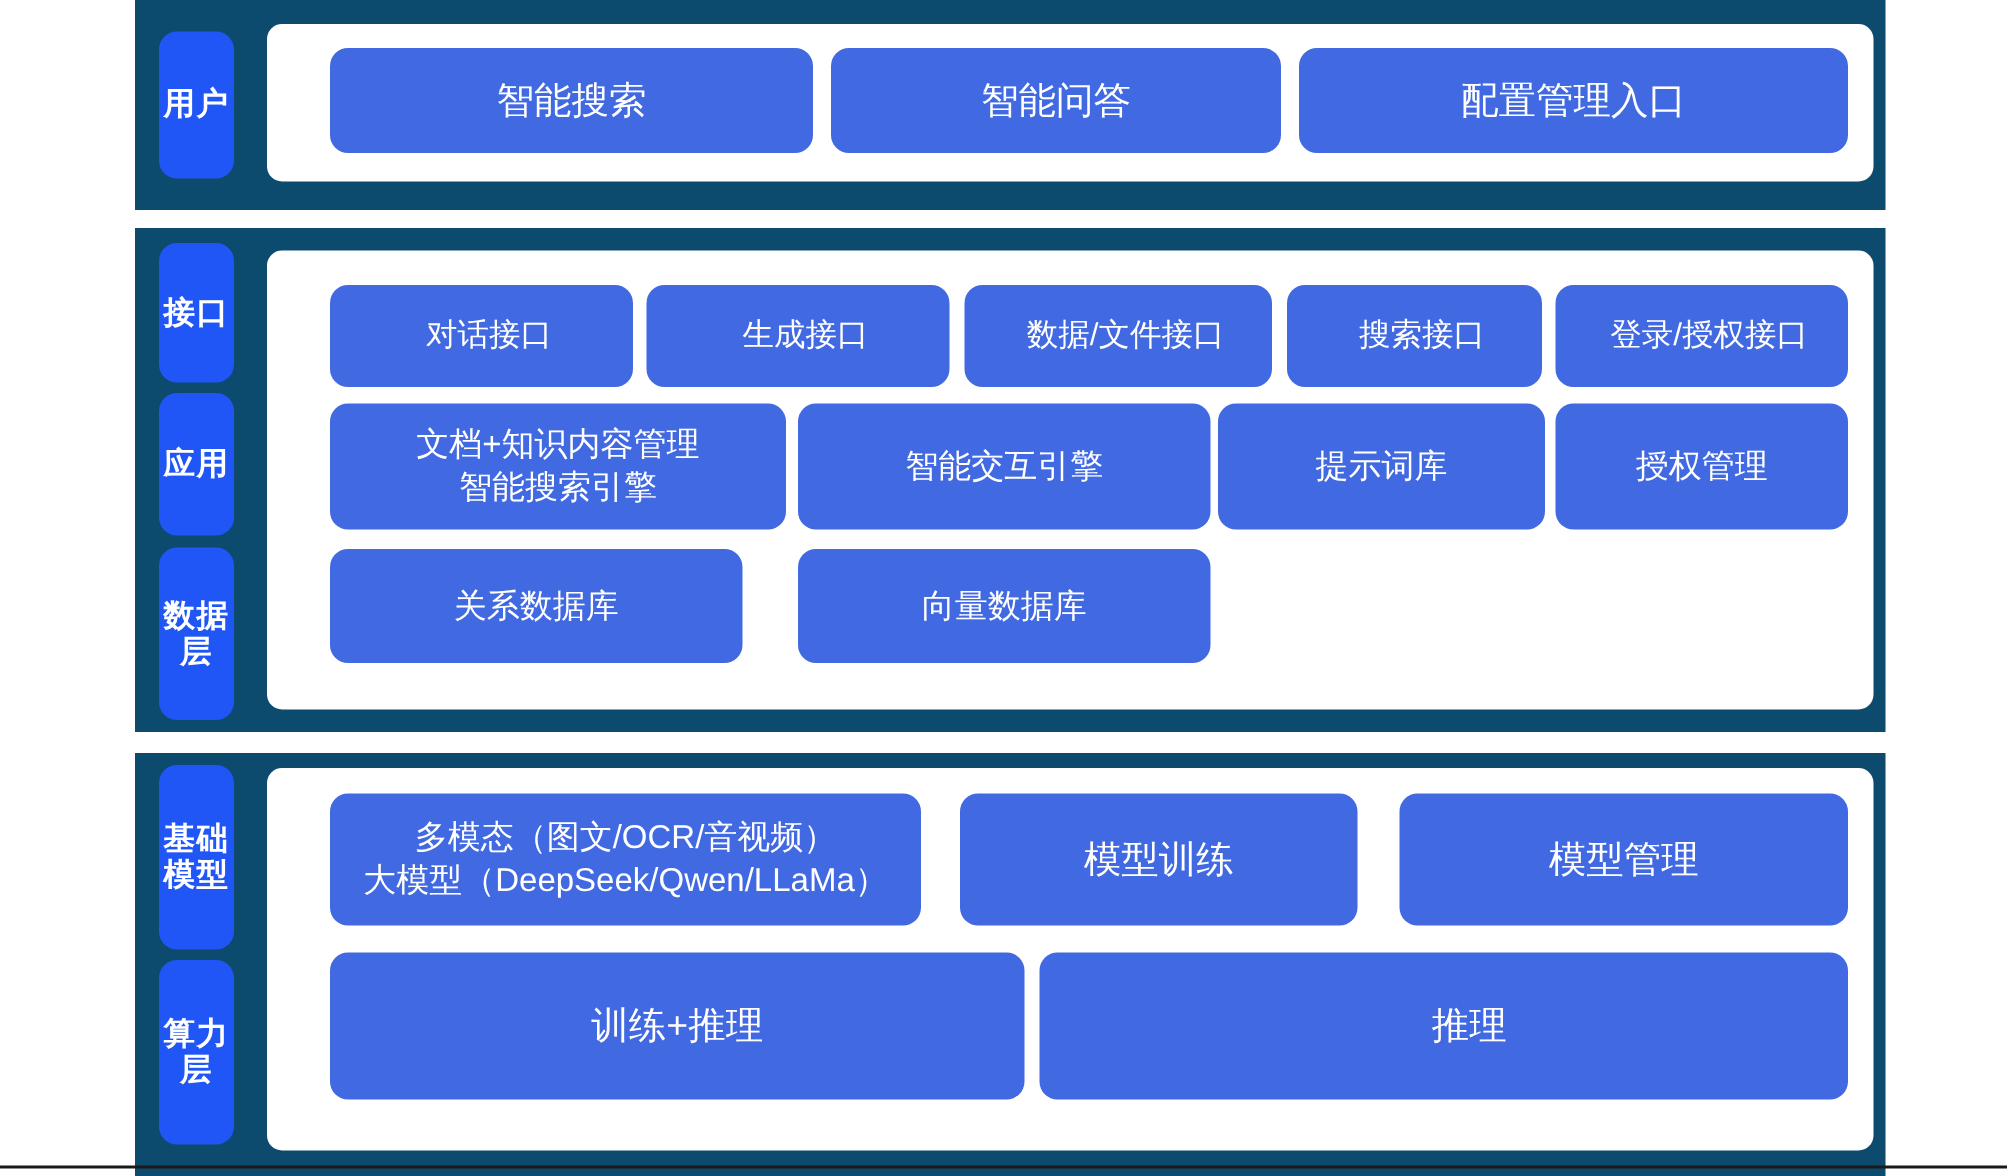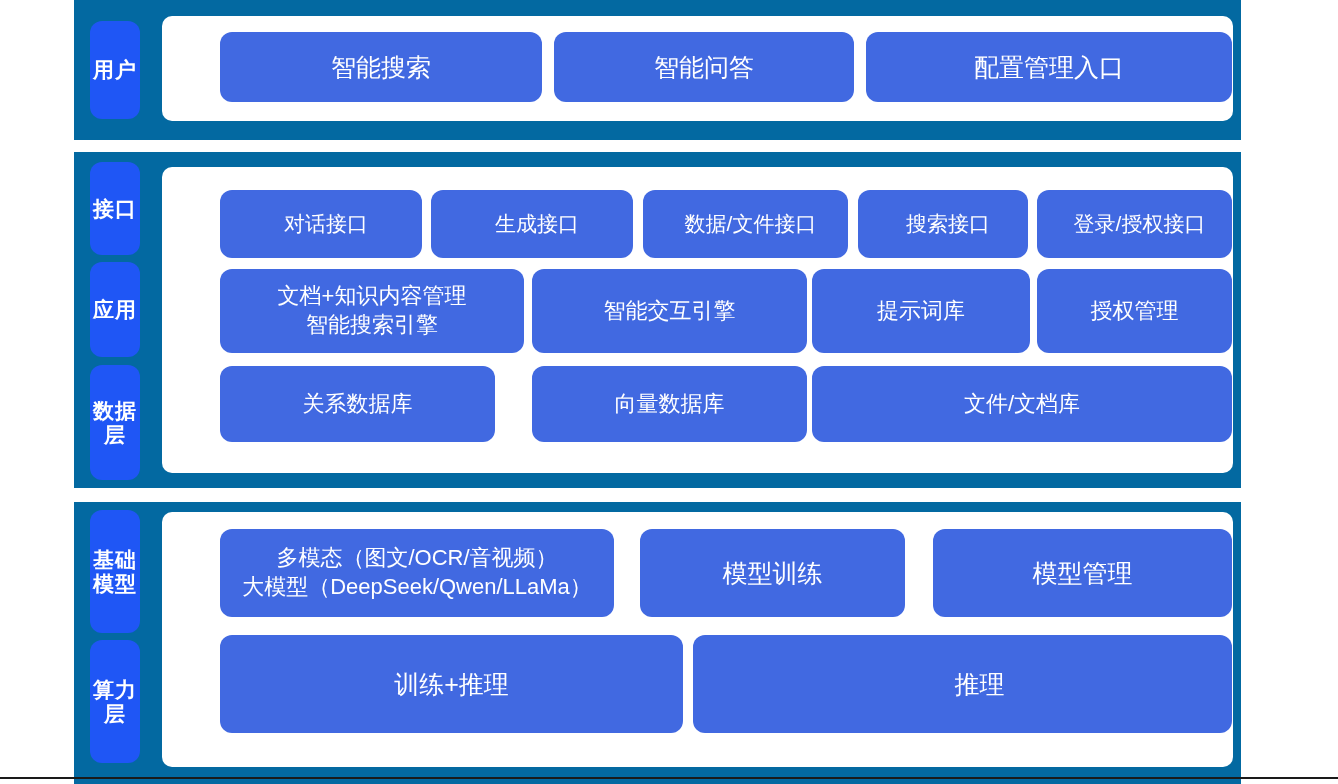"用户" .band { background: #0369a1 -> #0c4a6e; left: 74px -> 90px }
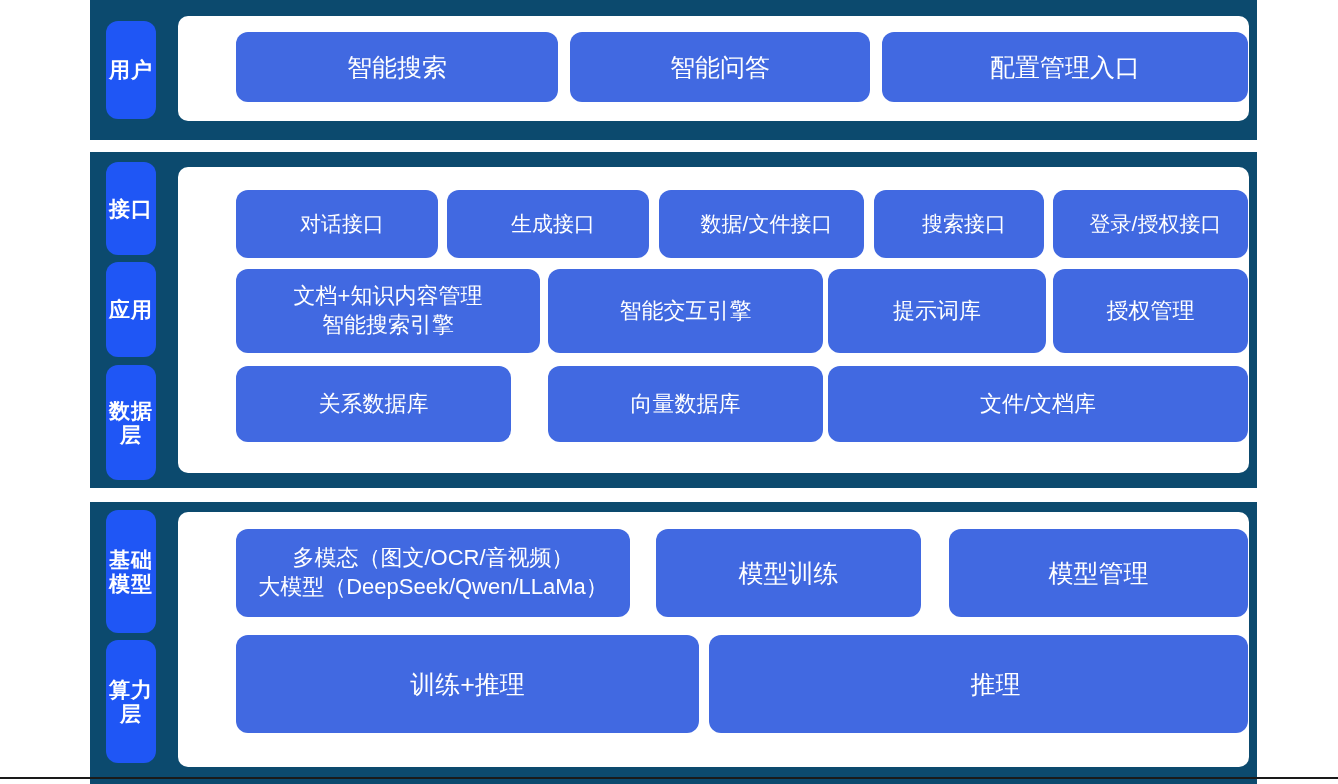"智能搜索" .chip { margin-left: 16px -> none }
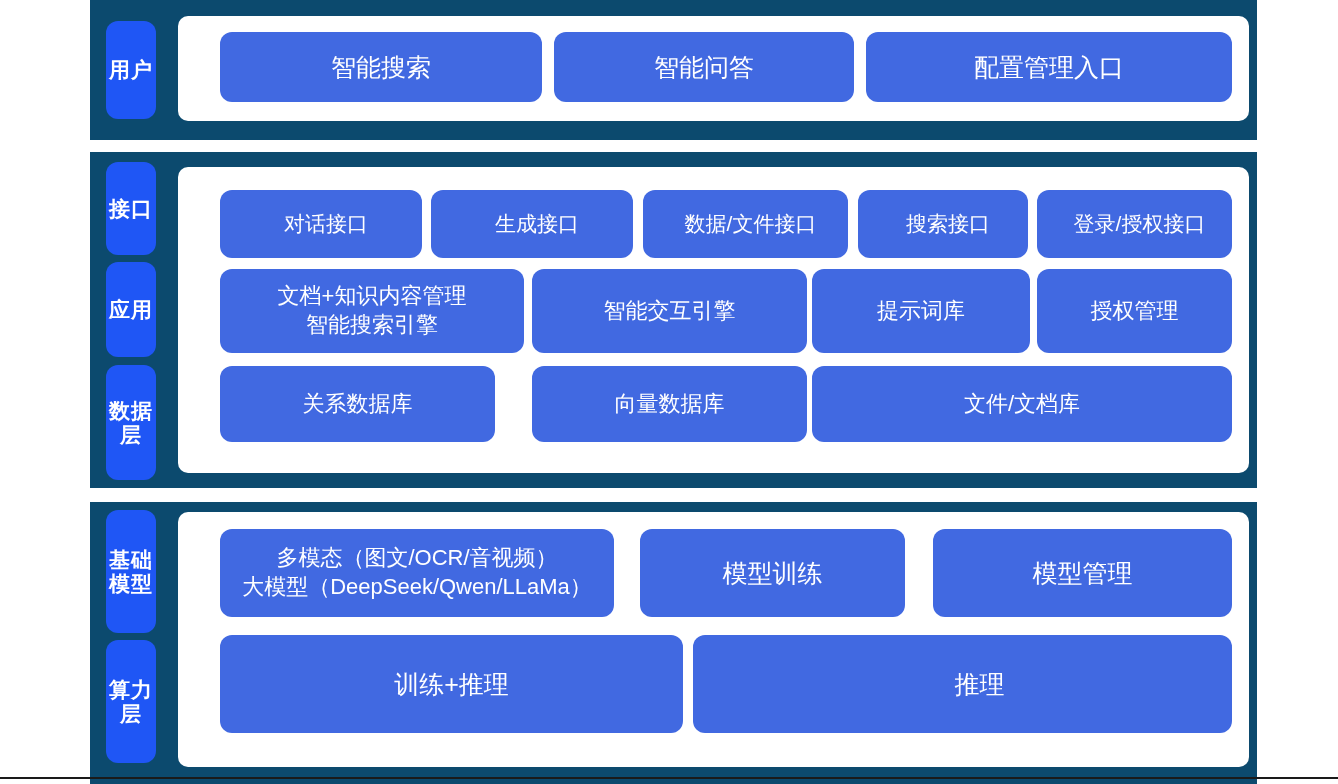"文件/文档库" div.chip { html: <div>文件/文档库</div> -> none }
